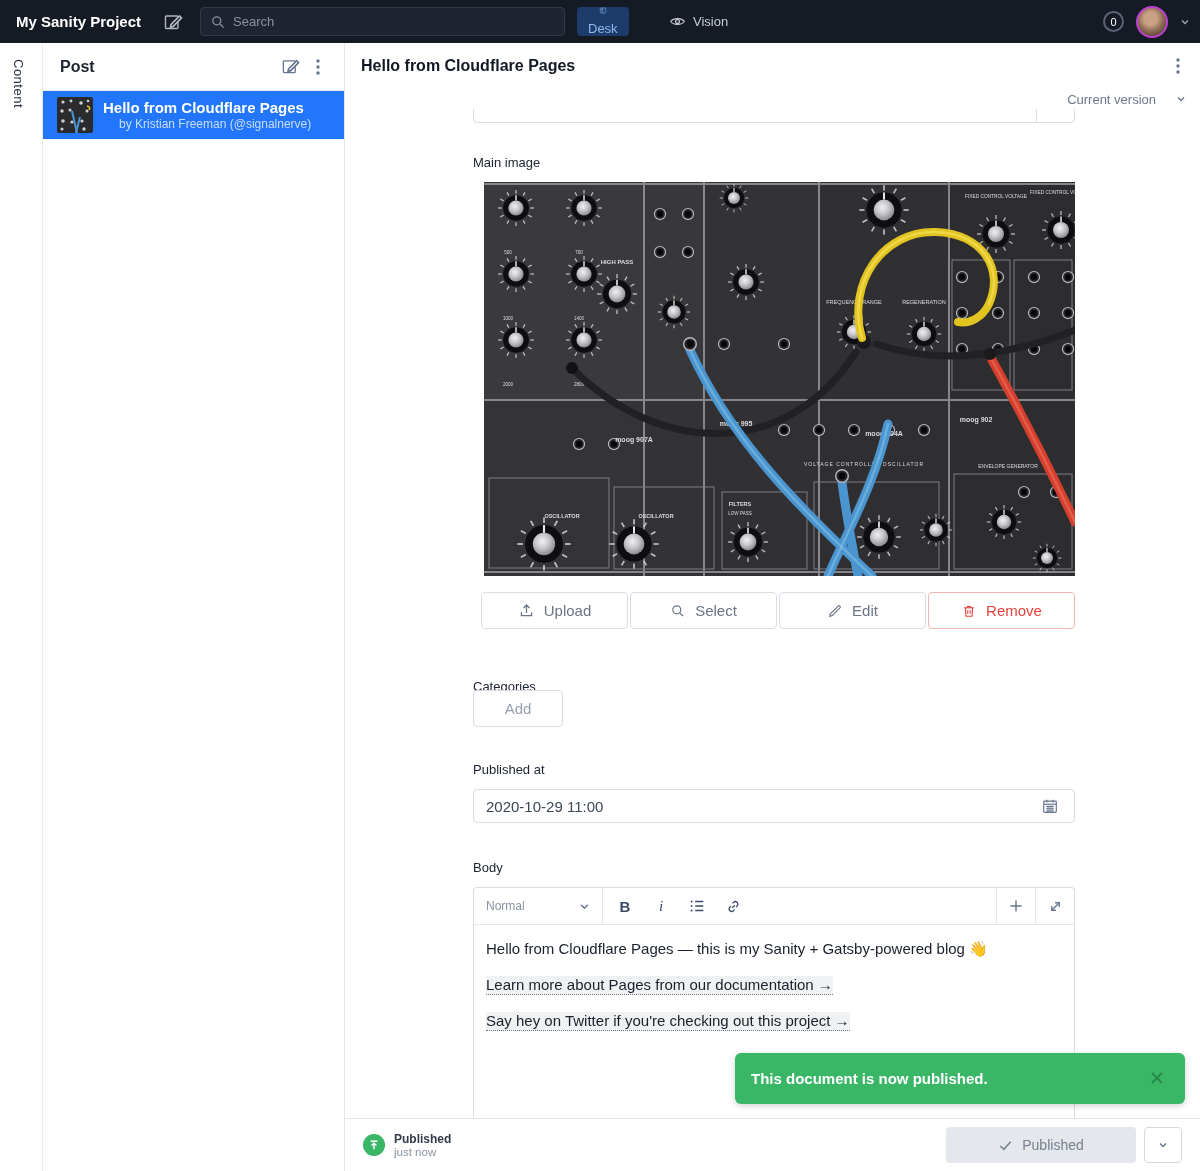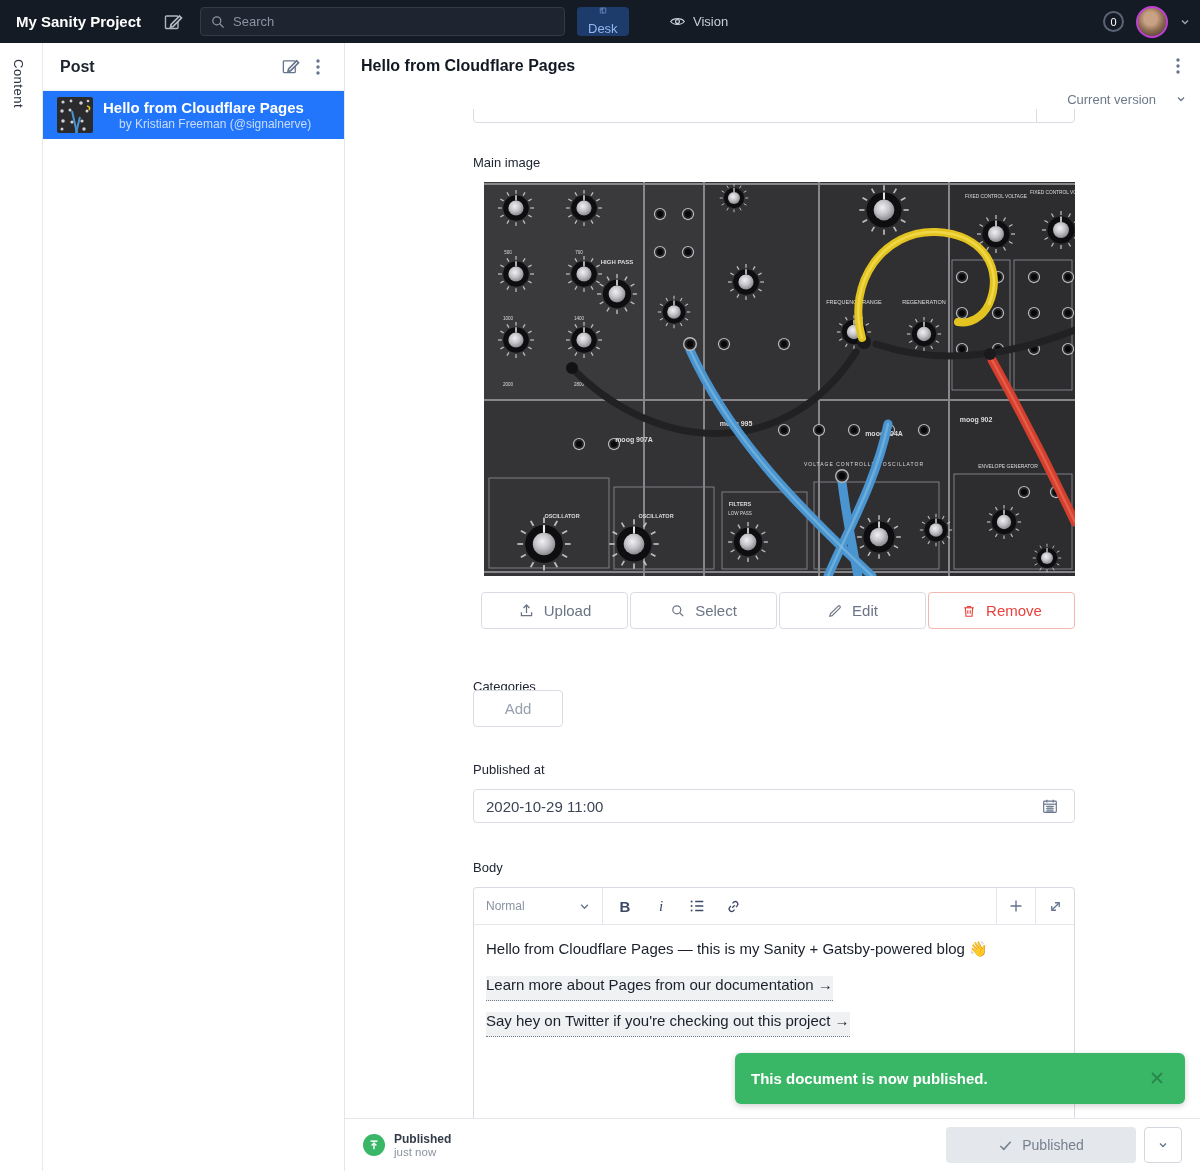"Learn more about Pages from" .body-link { padding-bottom: 7px -> 1px }
